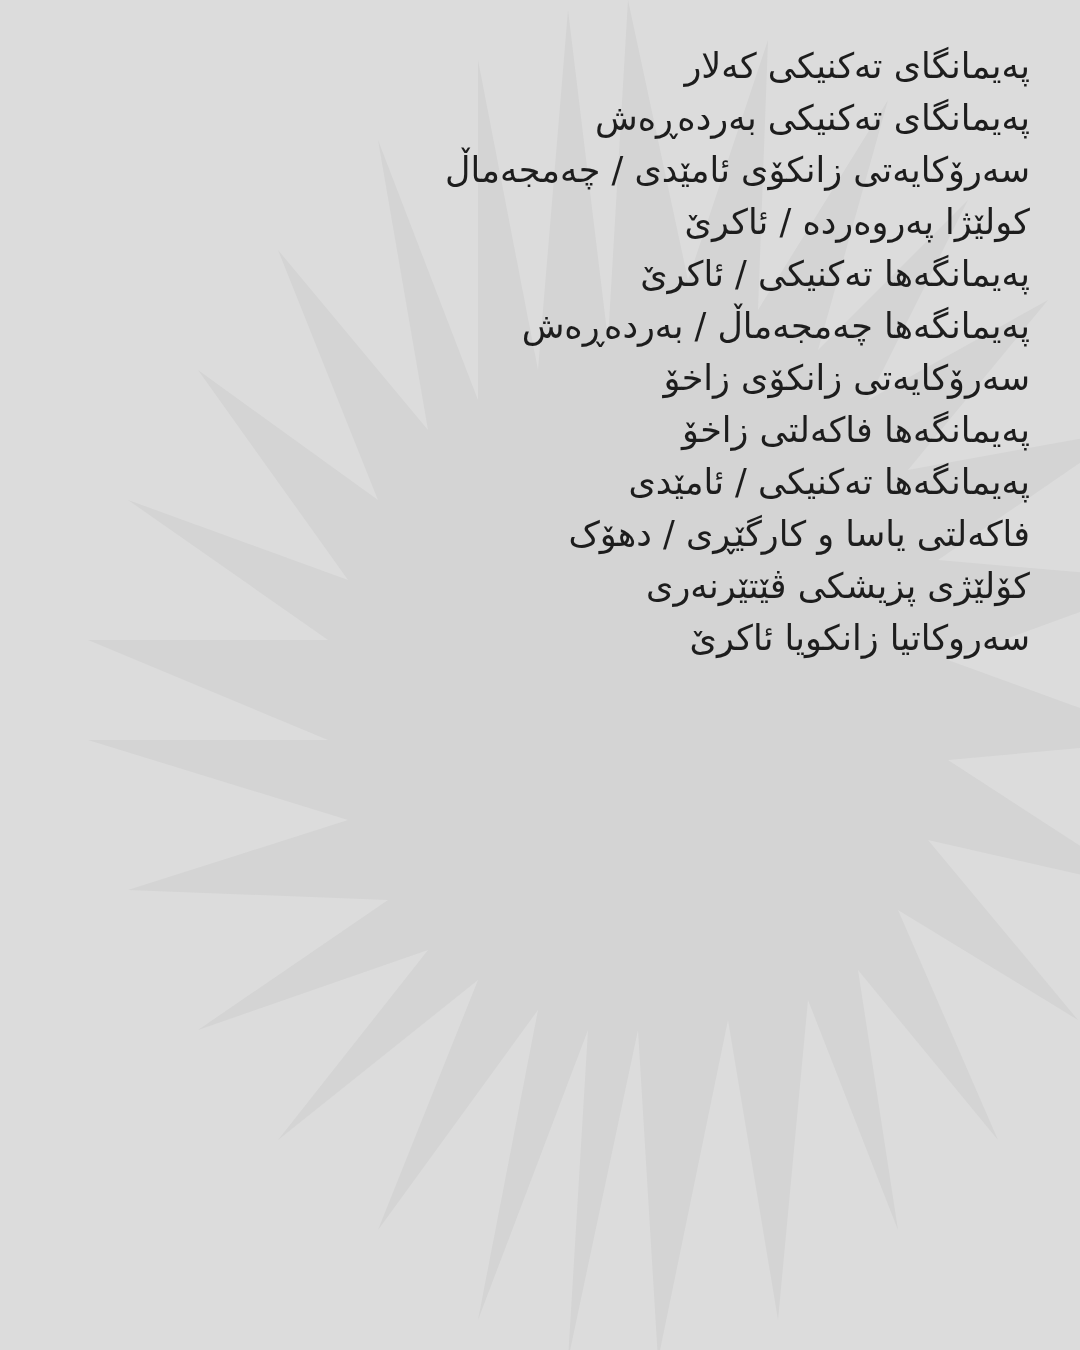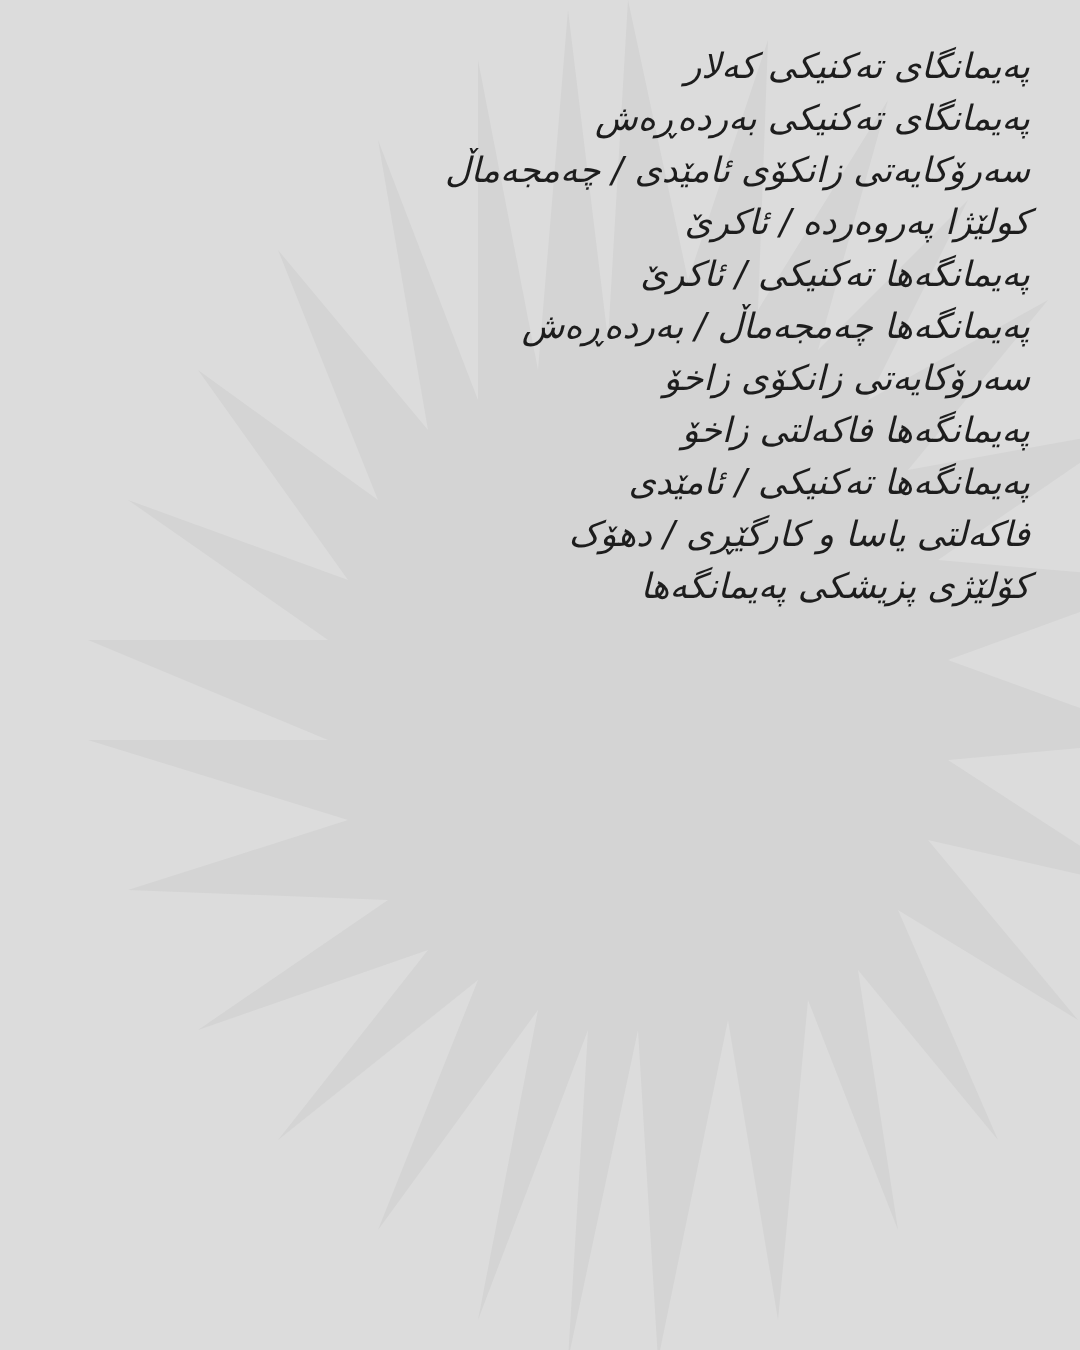"پەیمانگای تەکنیکی کەلار" #page { font-style: italic -> none }
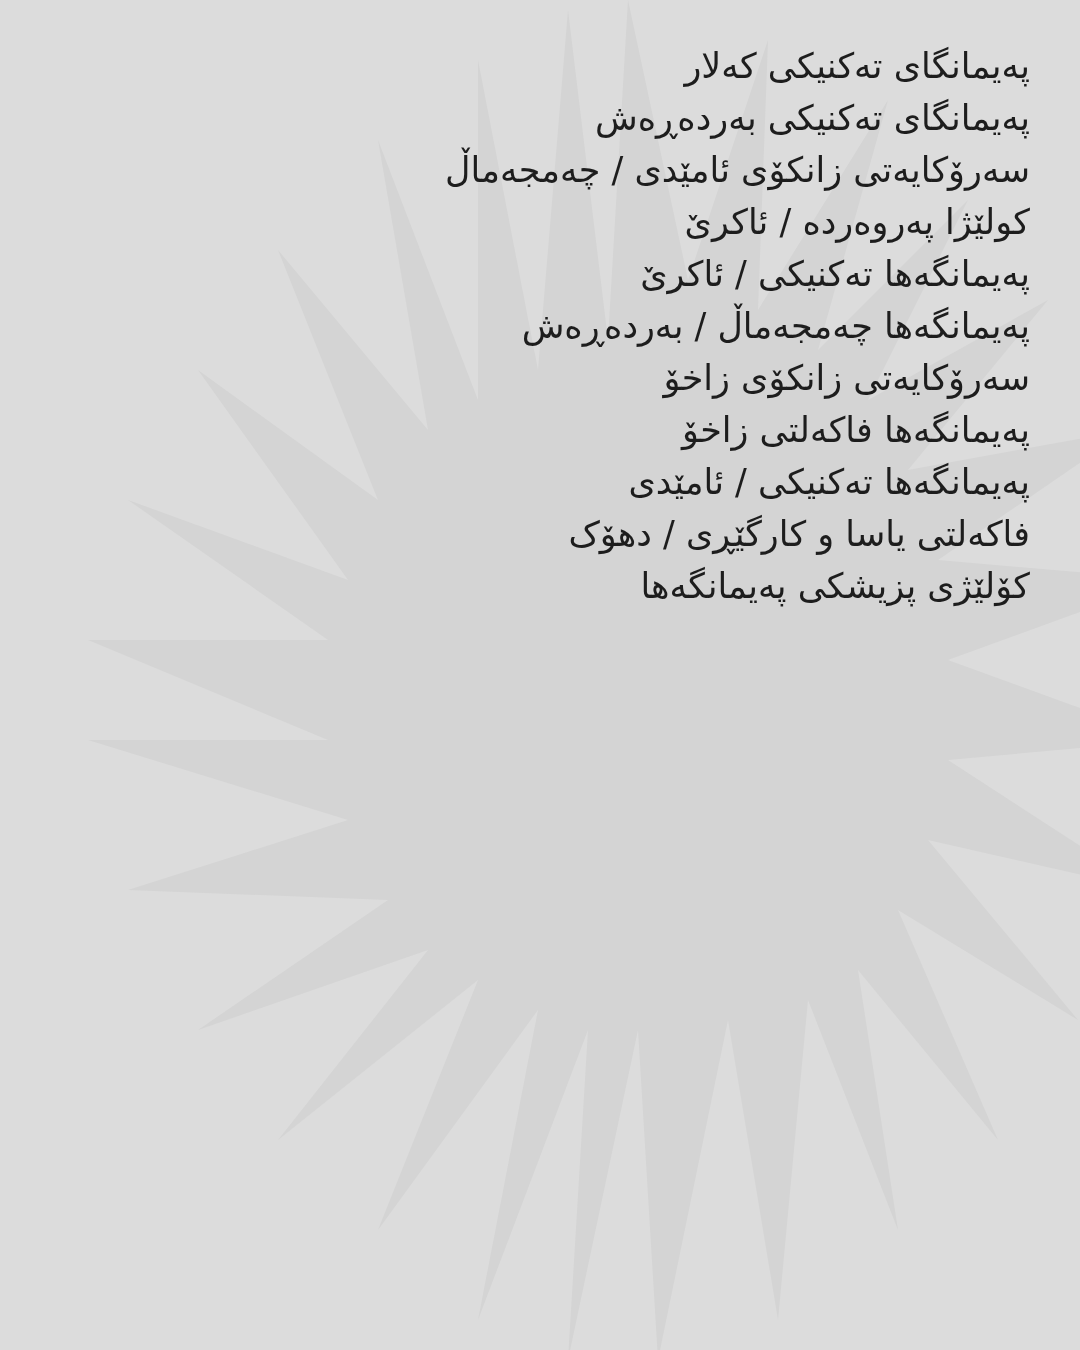"کۆلێژی پزیشکی پەیمانگەها" li { text: پەیمانگەها -> ڤێتێرنەری }
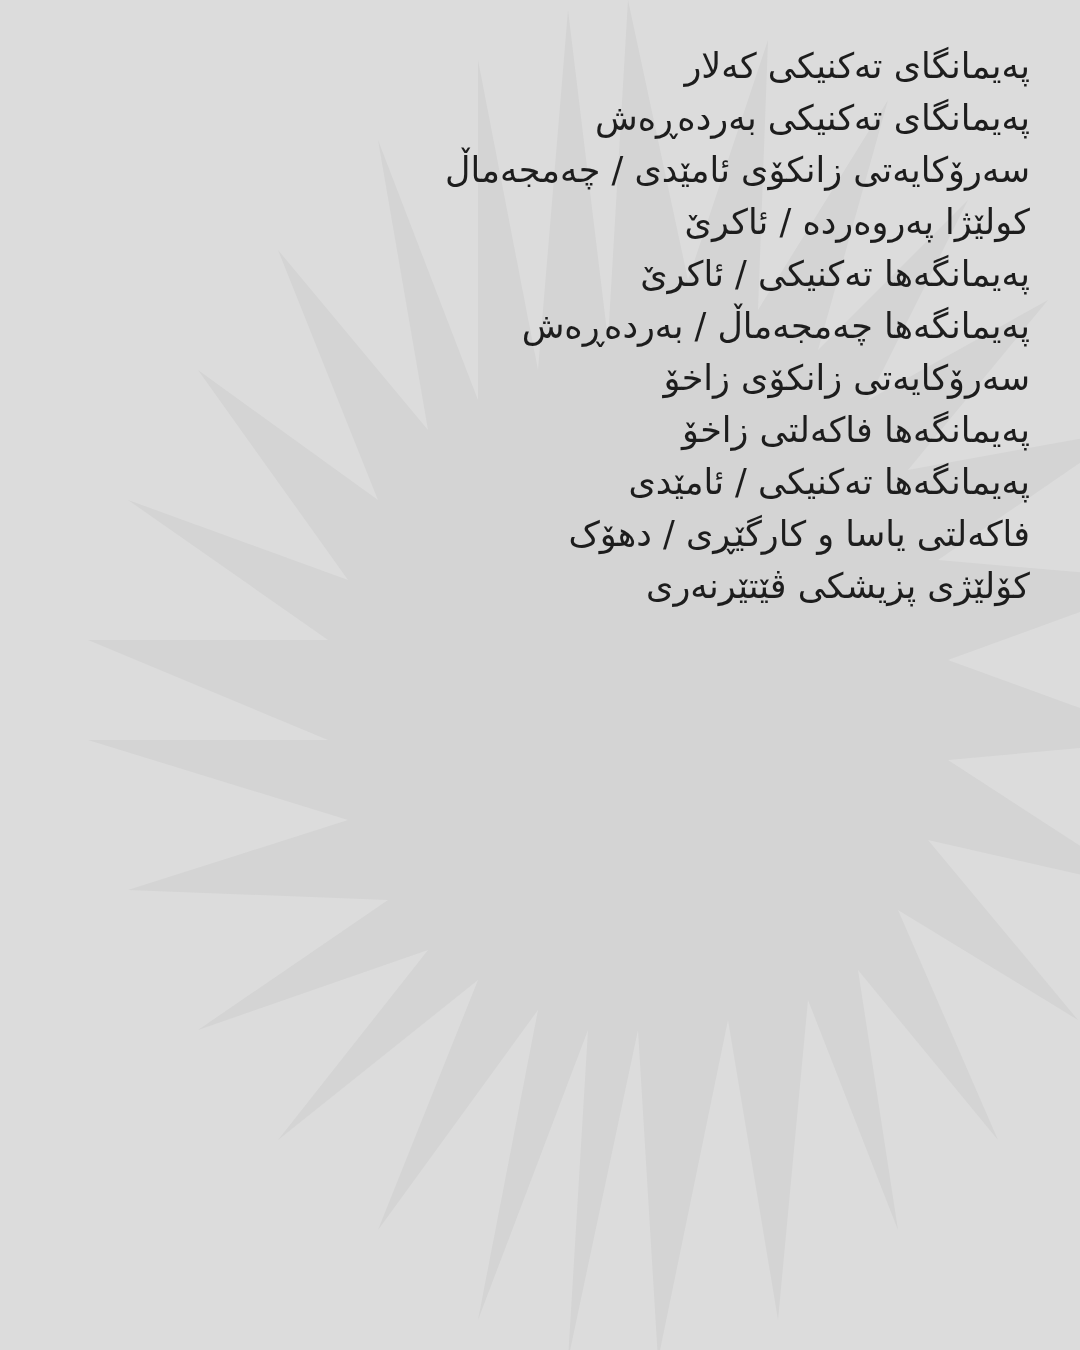"سەروکاتیا زانکویا ئاکرێ" li { html: none -> <li>سەروکاتیا زانکویا ئاکرێ</li> }
